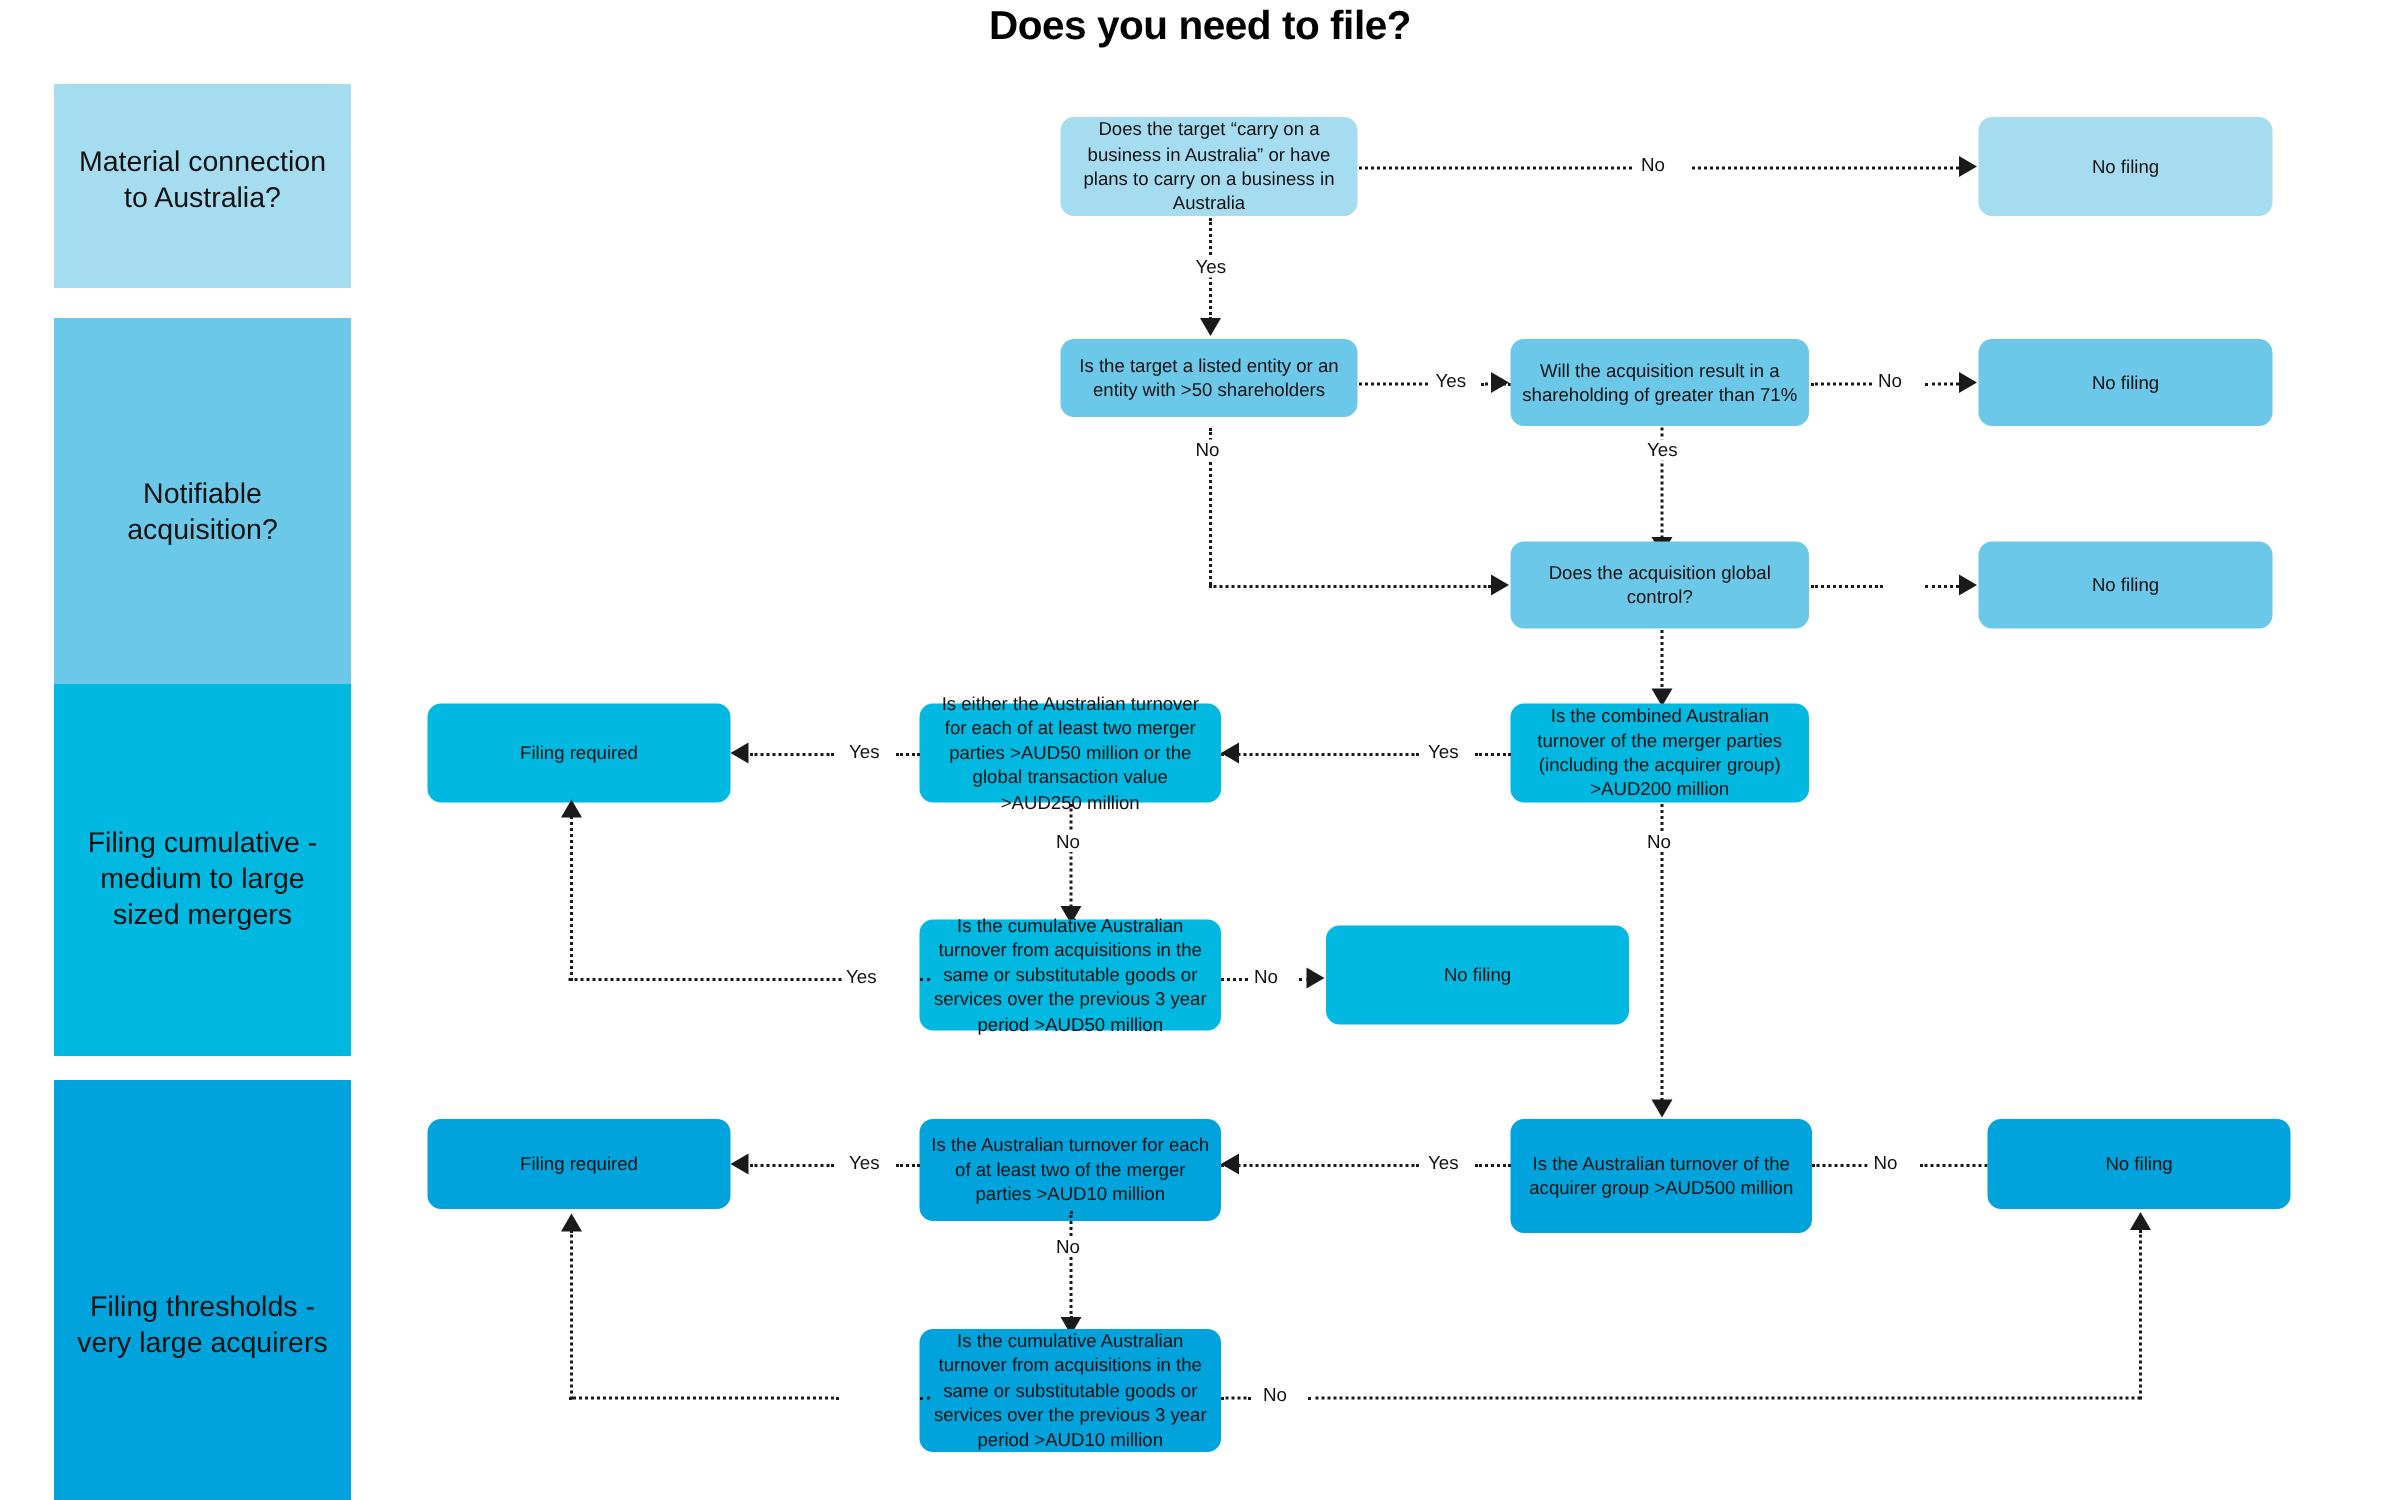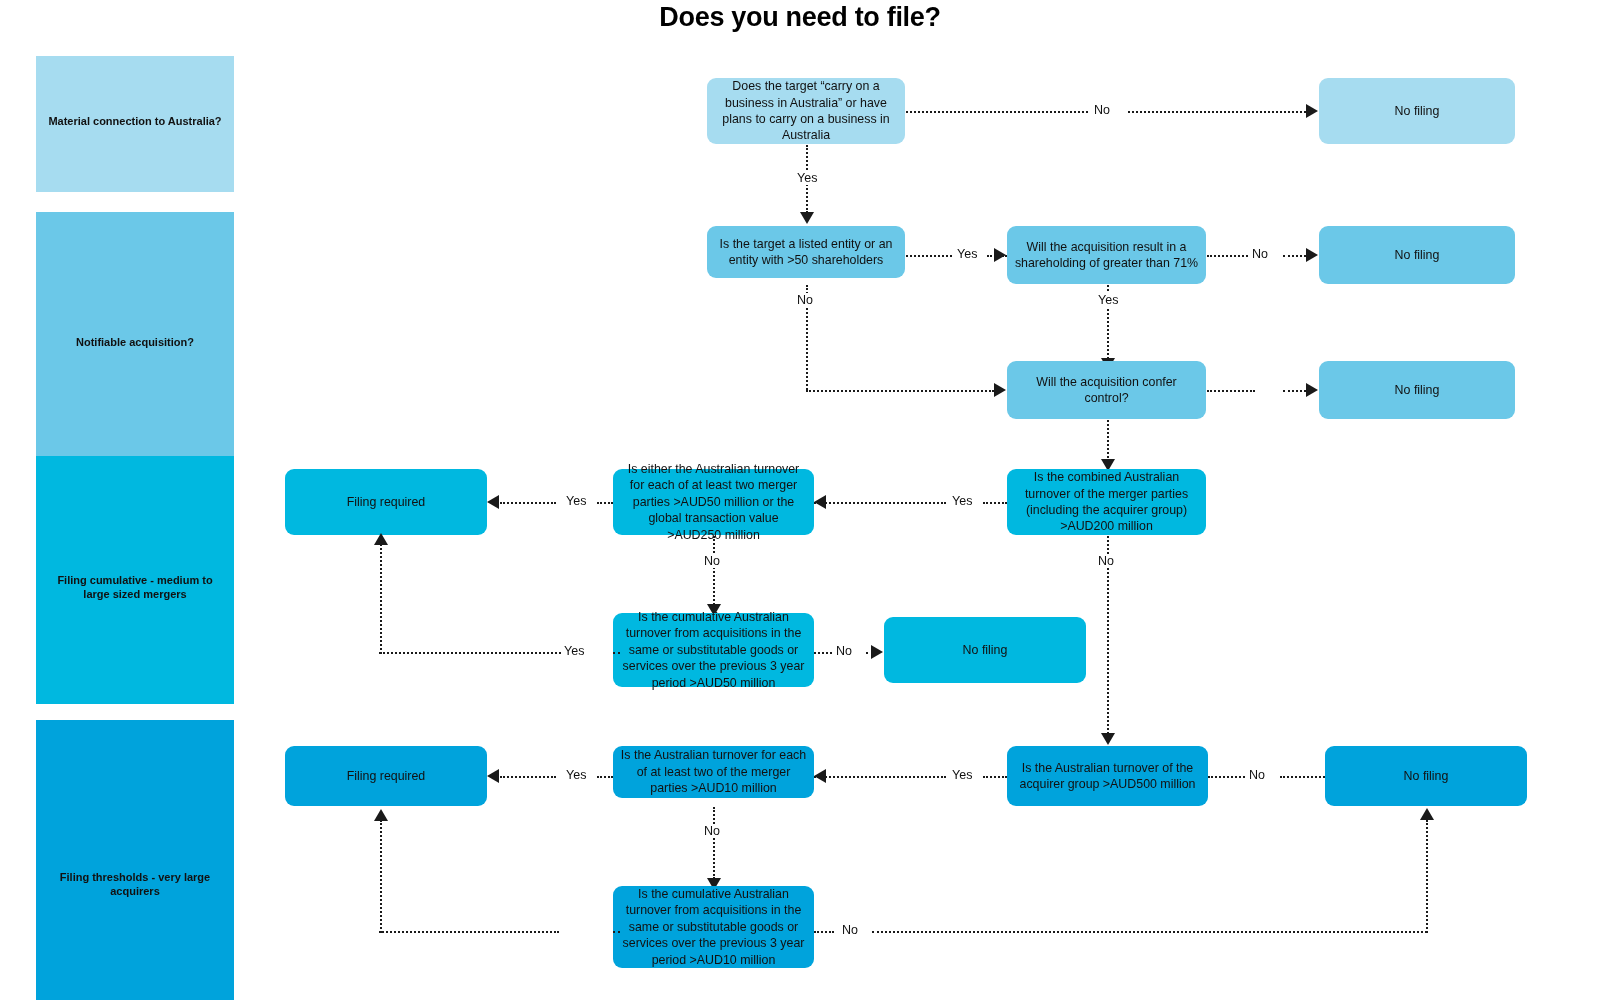"Material connection to Australia?" .band { font-size: 11px -> 19px; font-weight: bold -> normal }
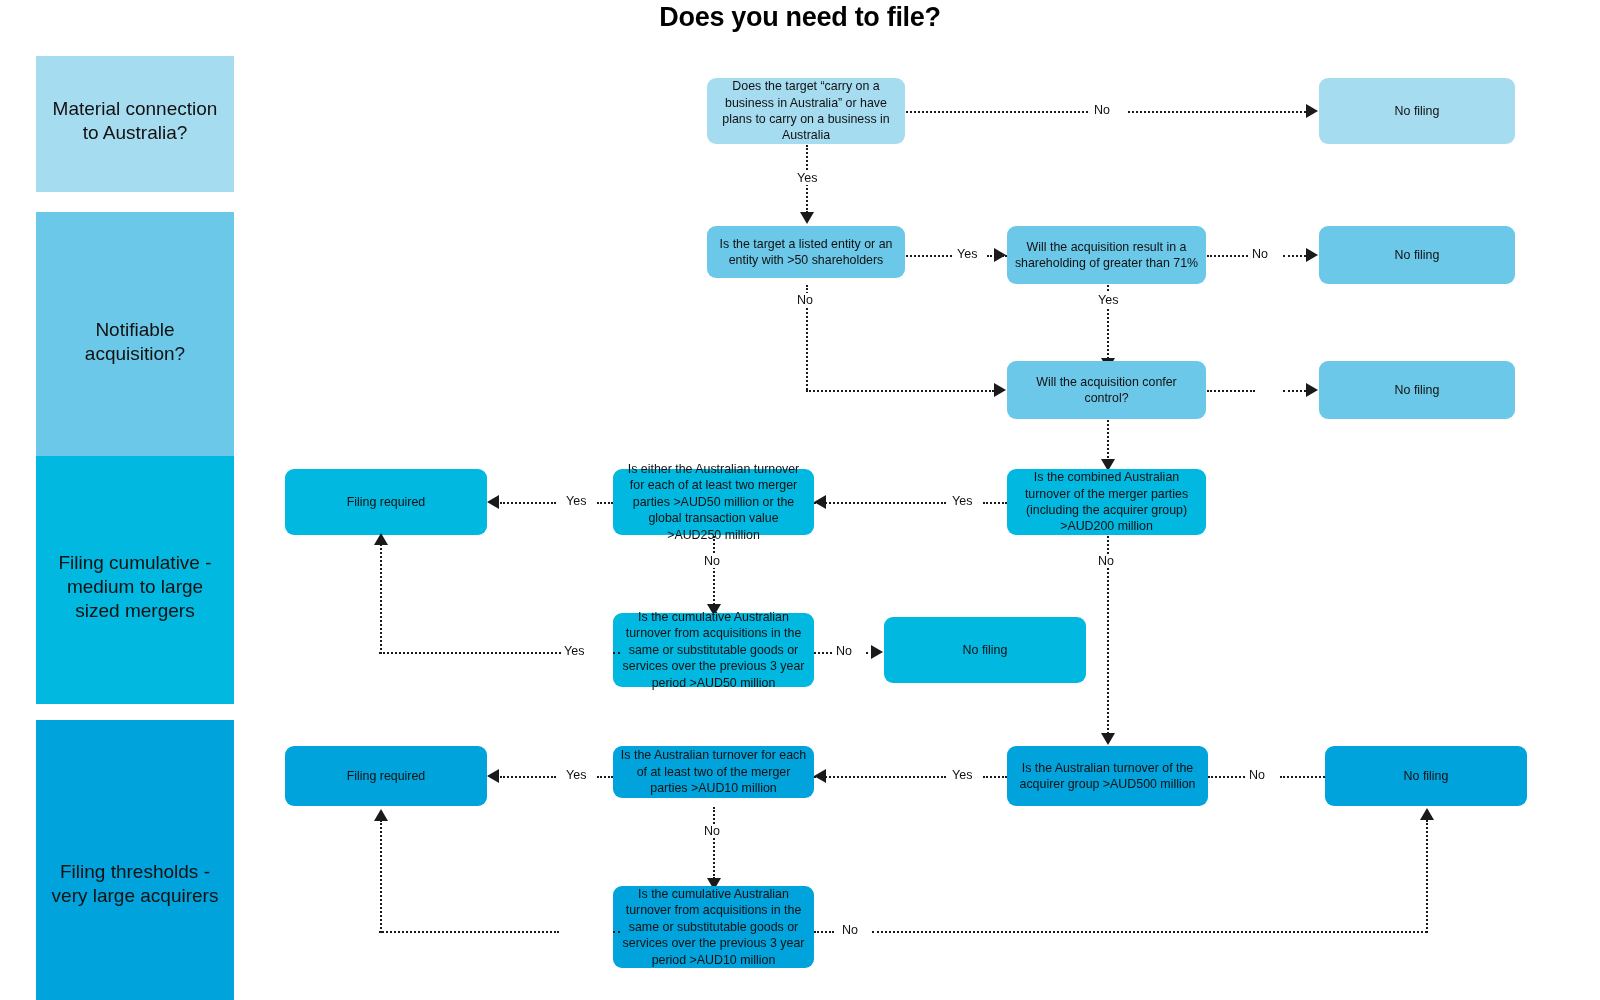"Will the acquisition confer control?" div.node { text: Will the acquisition confer -> Does the acquisition global }
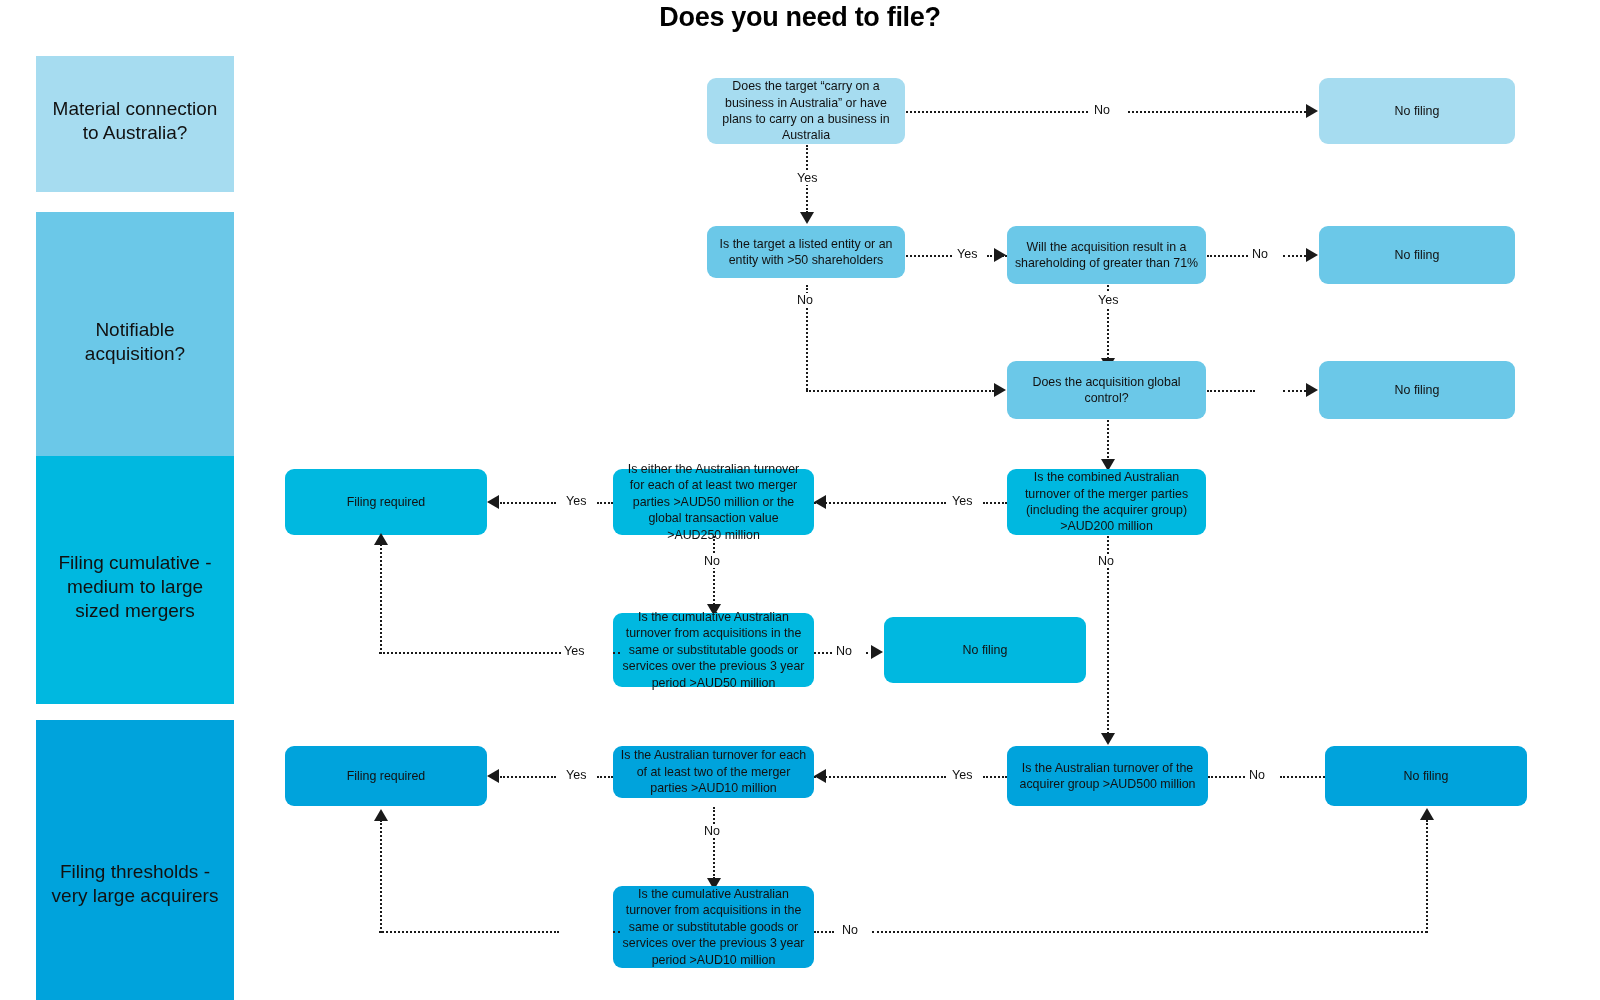"Is the Australian turnover for" div.node { height: 52px -> 68px }
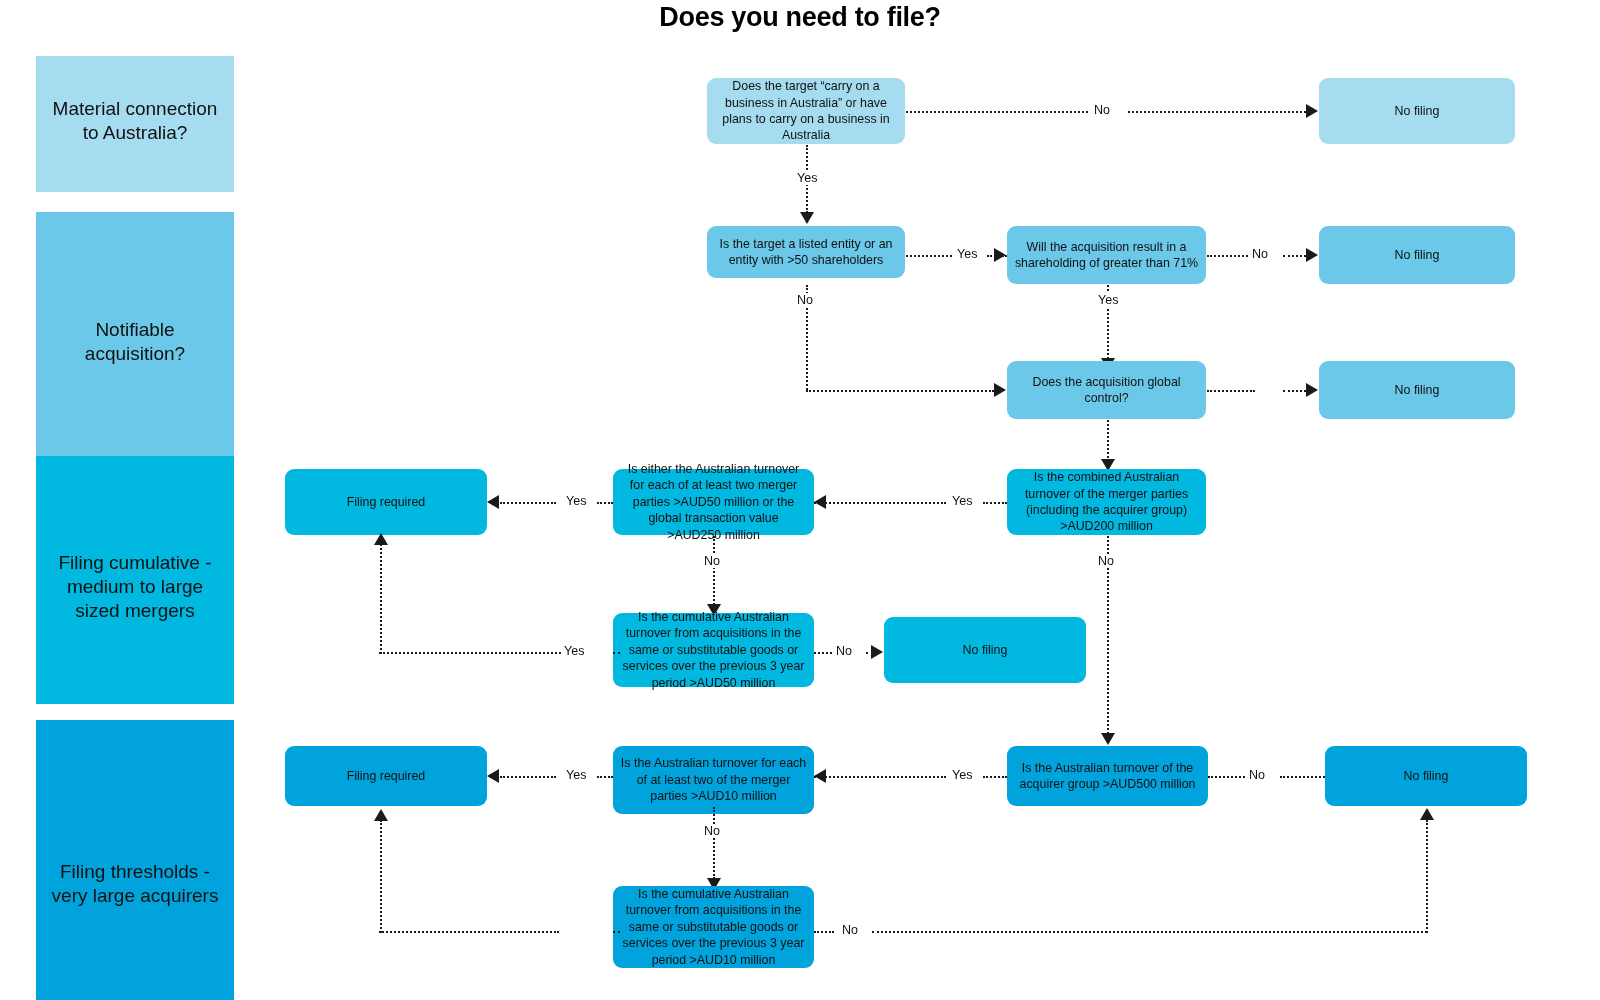"Is the Australian turnover of" div.node { height: 60px -> 76px }
